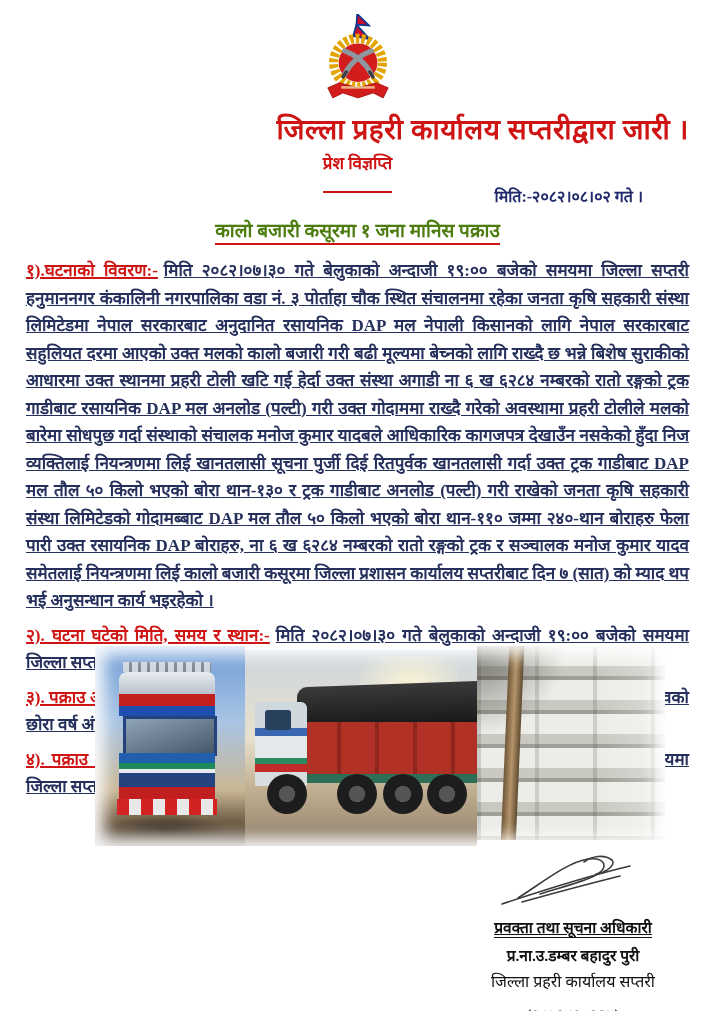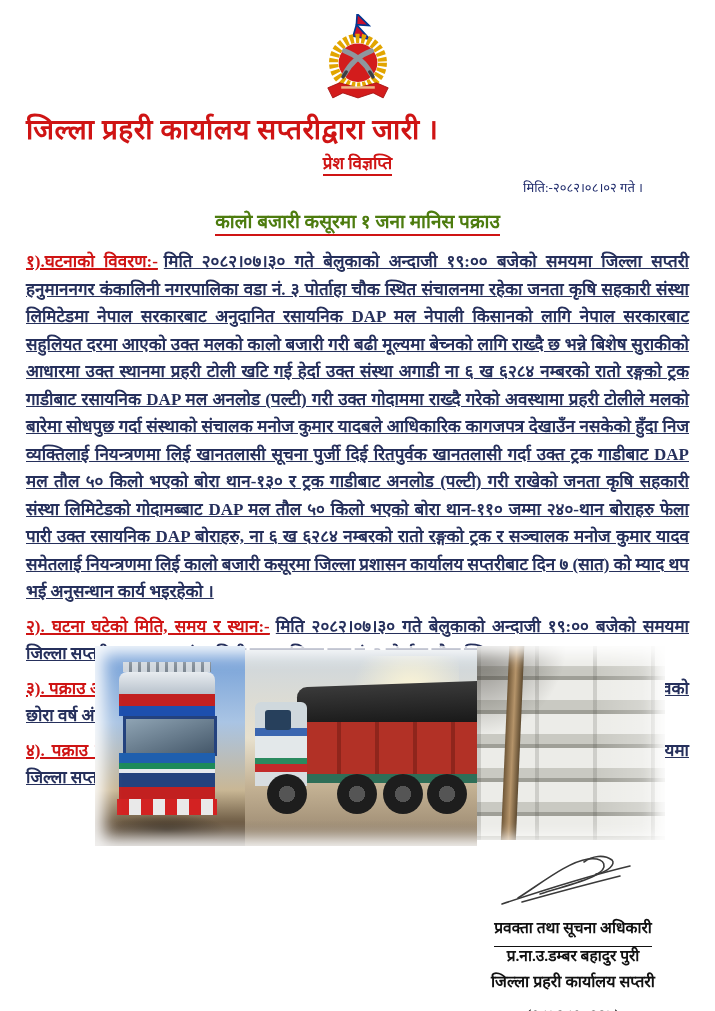"जिल्ला प्रहरी कार्यालय सप्तरीद्वारा जारी" .office-line { text-align: left -> right }
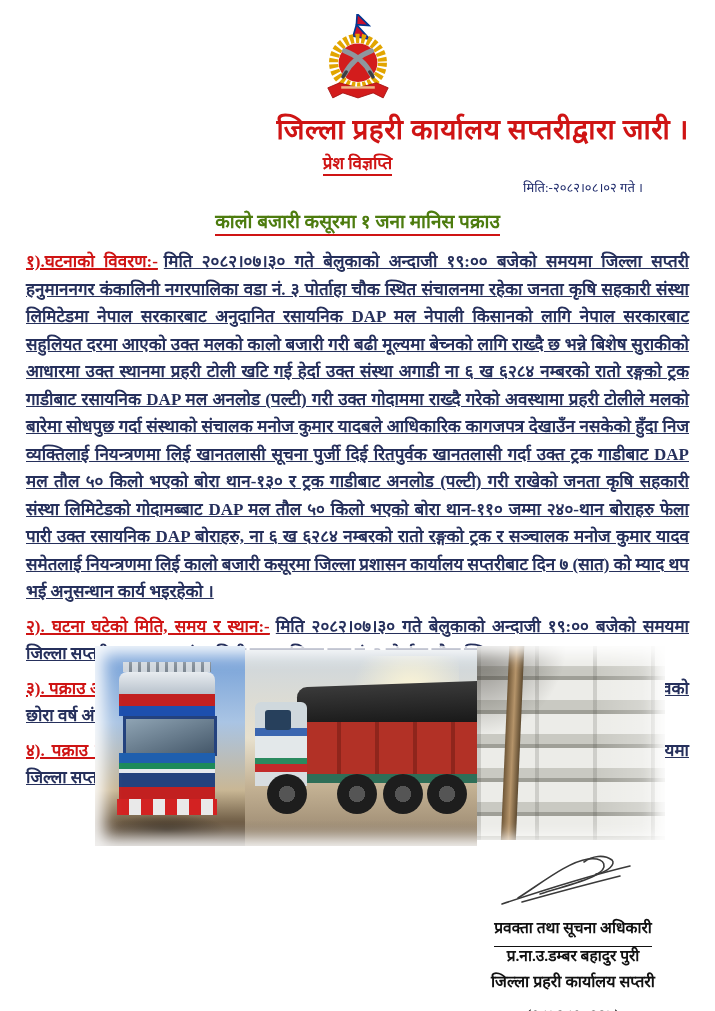"प्रेश विज्ञप्ति" .press-label span { padding-bottom: 1px -> 18px }
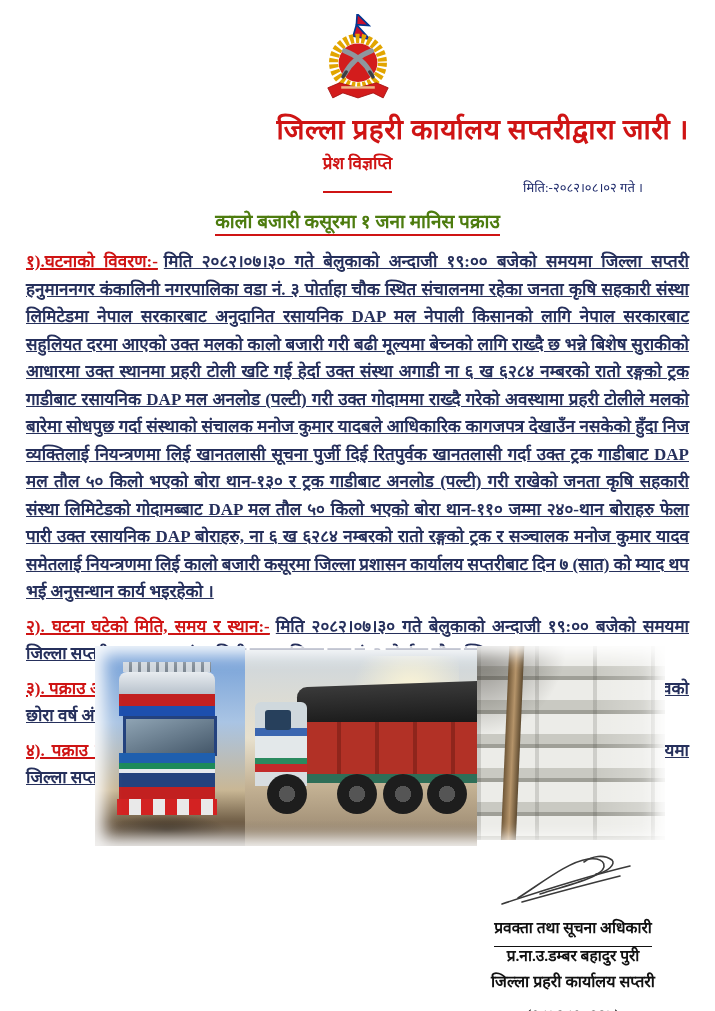"मिति:-२०८२।०८।०२ गते ।" .date-block { font-size: 13px -> 16px; font-weight: normal -> bold; margin-top: 3px -> 12px }
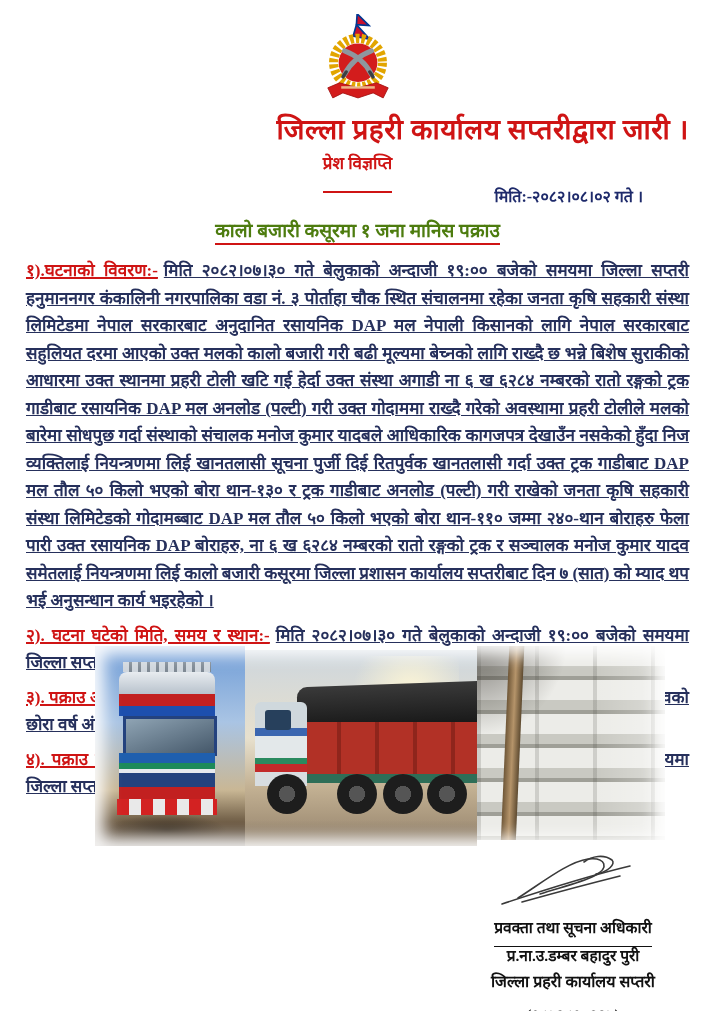"प्रवक्ता तथा सूचना अधिकारी" .role-line span { padding-bottom: 10px -> 1px; text-decoration: none -> underline }
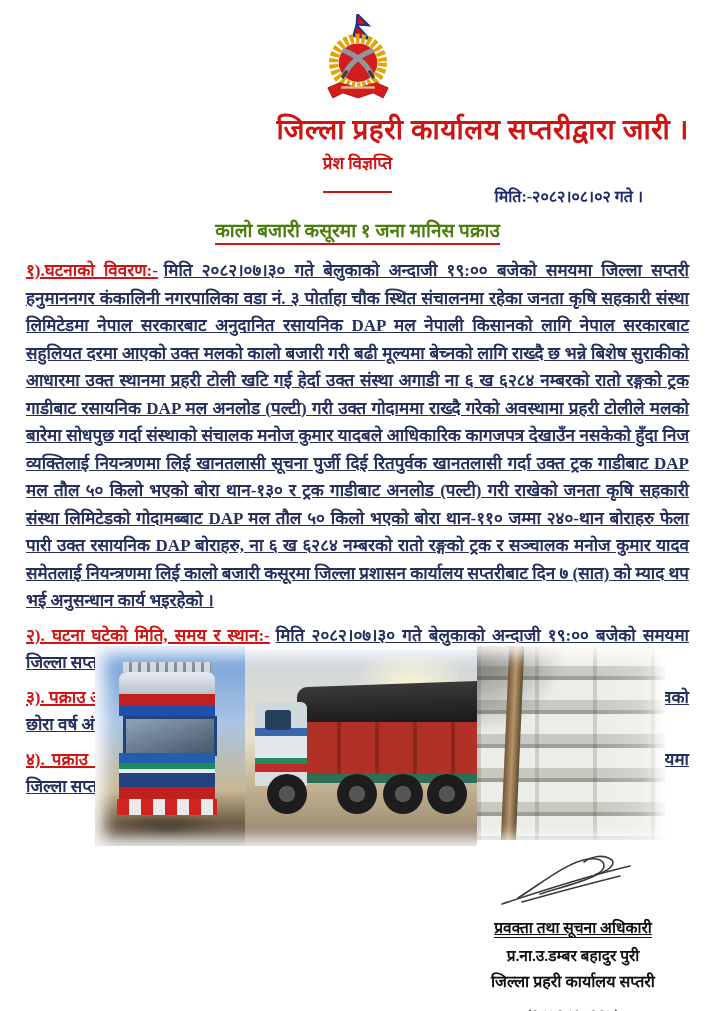"जिल्ला प्रहरी कार्यालय सप्तरी" .office-line2 { font-weight: bold -> normal }
